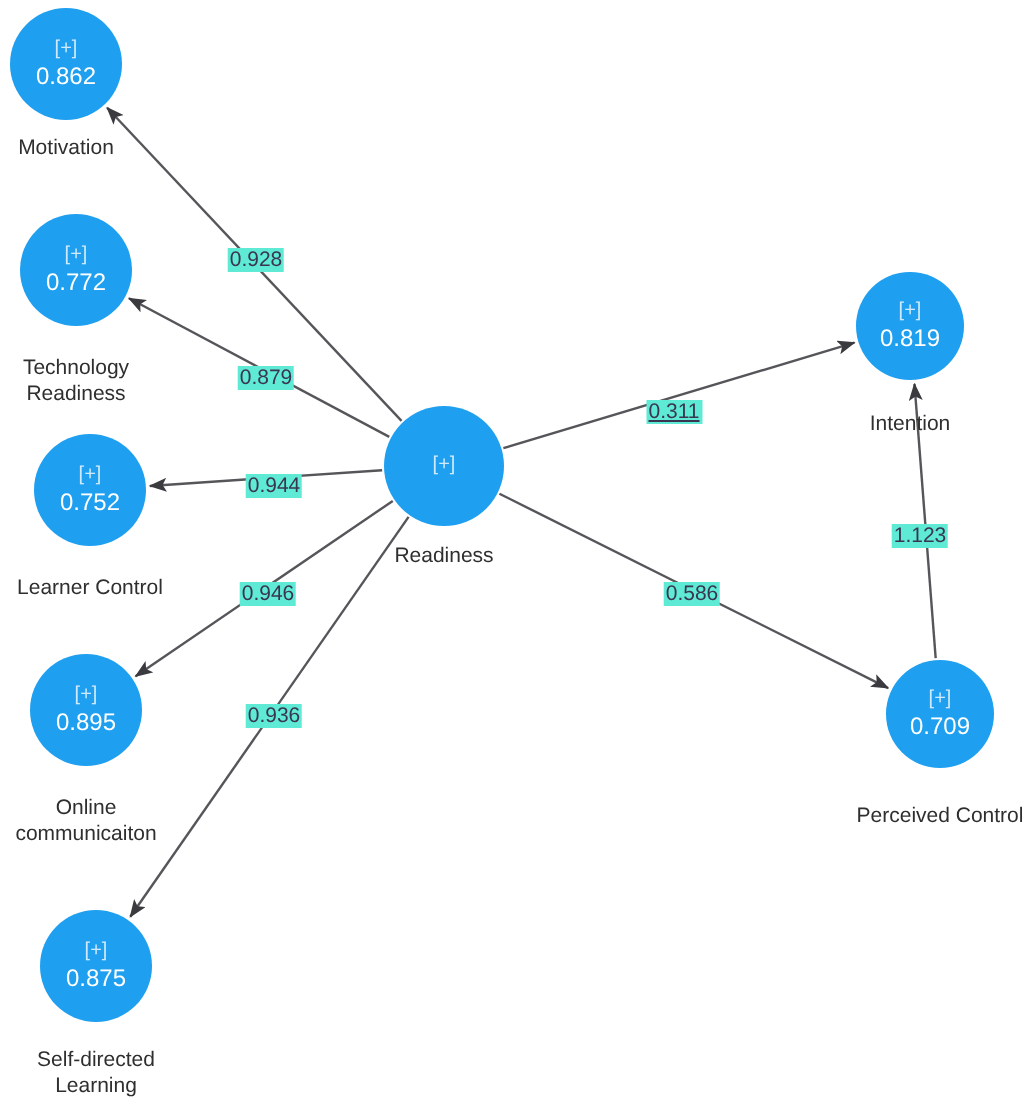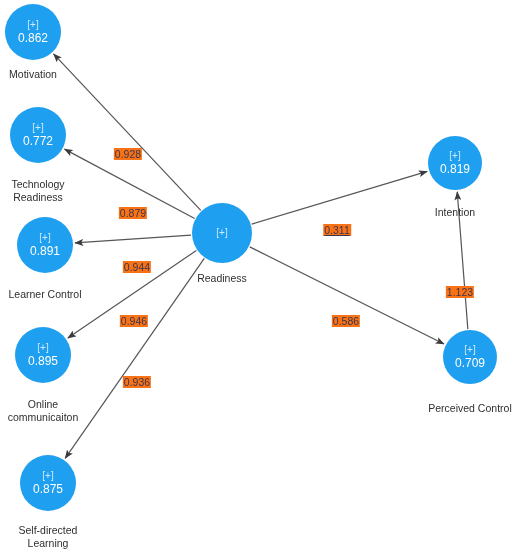"0.928" .edge-label { background: #f97316 -> #5eead4; margin-top: 24px -> none }
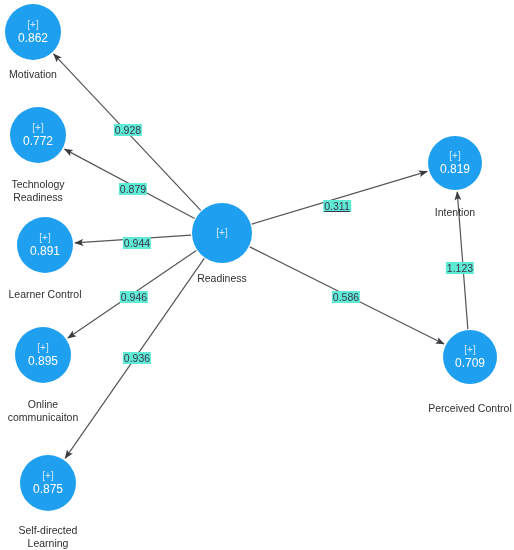"0.891" div.node-value { text: 0.891 -> 0.752 }
